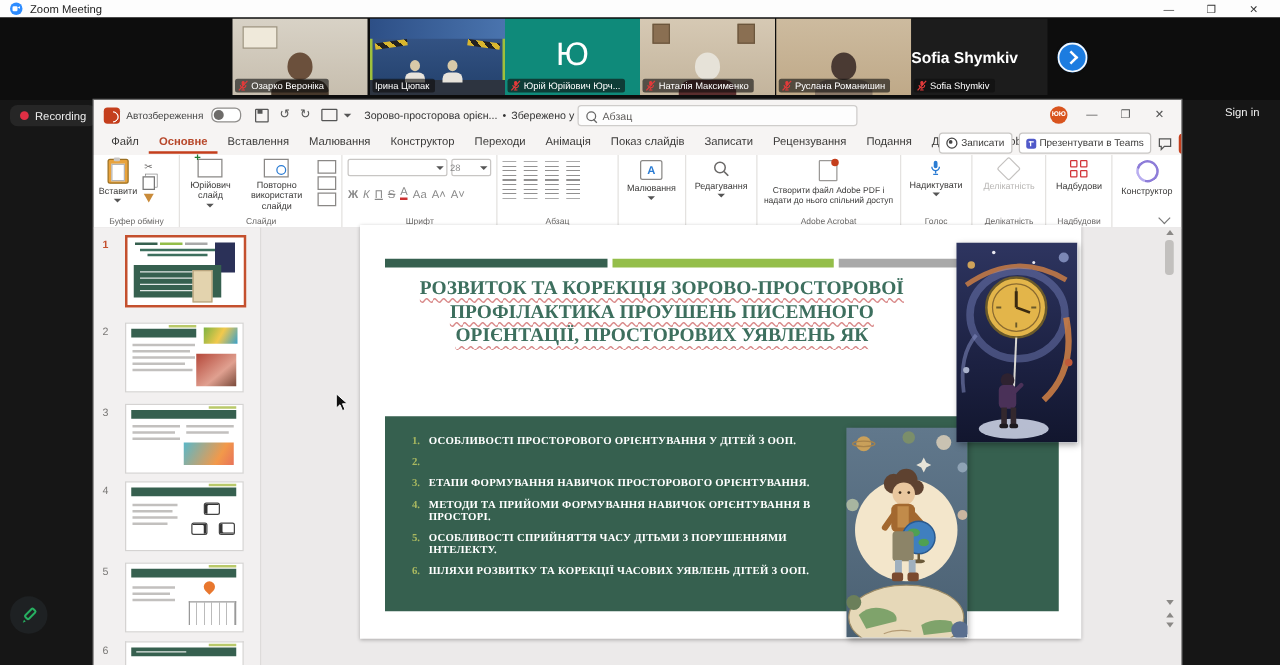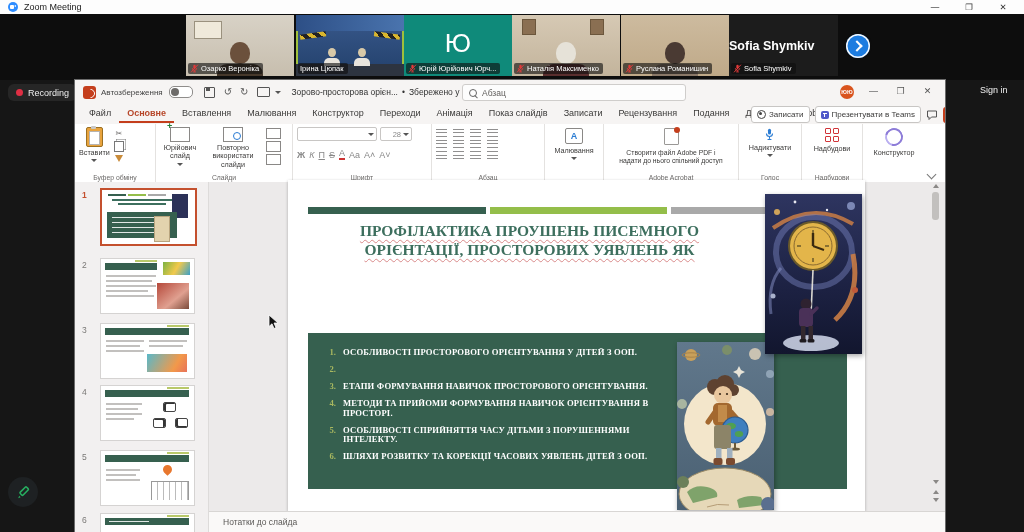"28" .fbox { gap: 2px -> 16px }
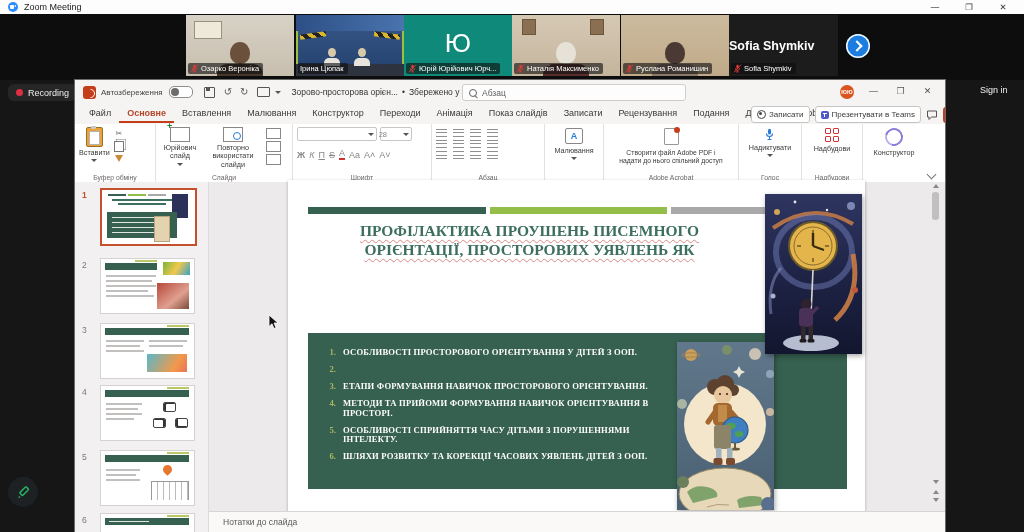"Редагування" div.rgroup { html: none -> <div> <div> <svg> <use></use> </svg> <span>Редагування</span> <span></span> </div> </div> }
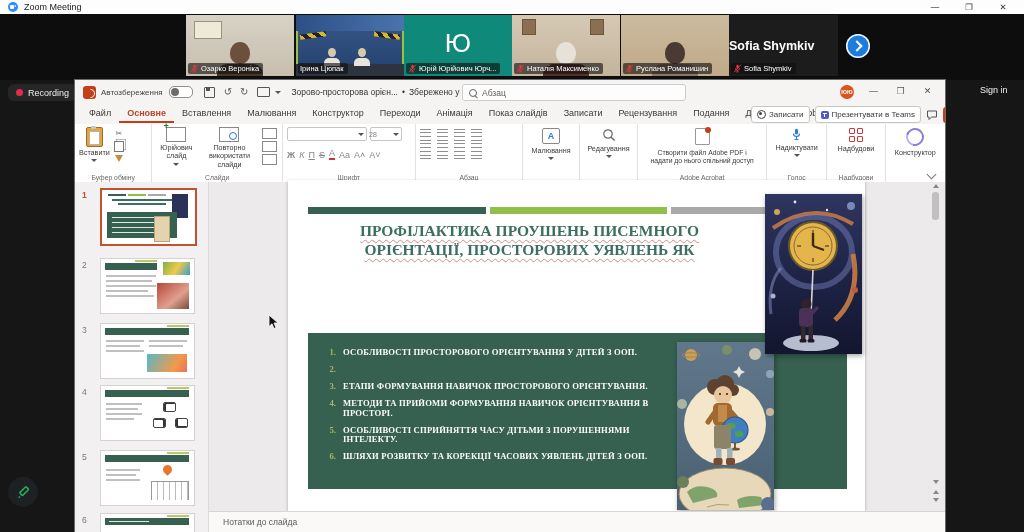"Делікатність" div.rgroup { html: none -> <div> <div> <span></span> <span>Делікатність</span> </div> <span>Делікатність</span> </div> }
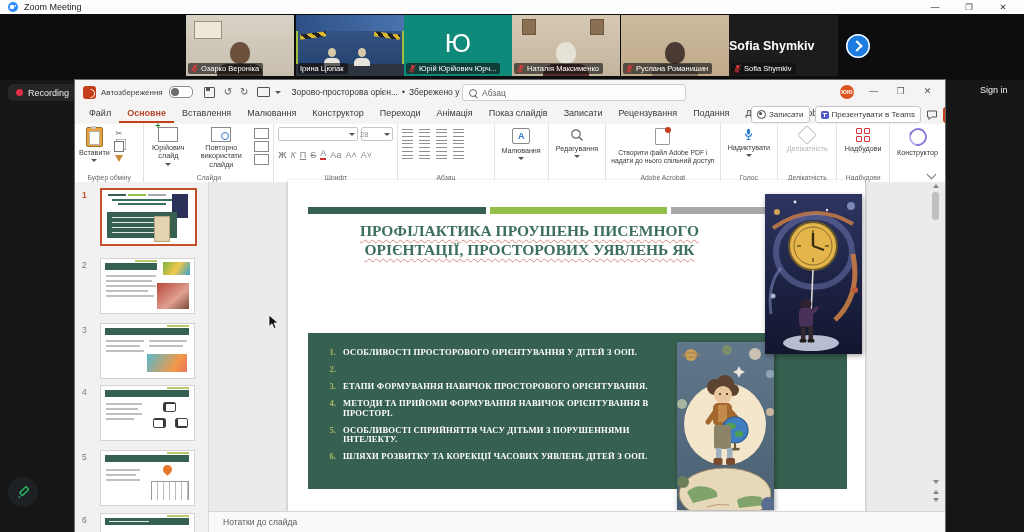"РОЗВИТОК ТА КОРЕКЦІЯ ЗОРОВО-ПРОСТОРОВОЇ" span { html: none -> <span>РОЗВИТОК ТА КОРЕКЦІЯ ЗОРОВО-ПРОСТОРОВОЇ</span> }
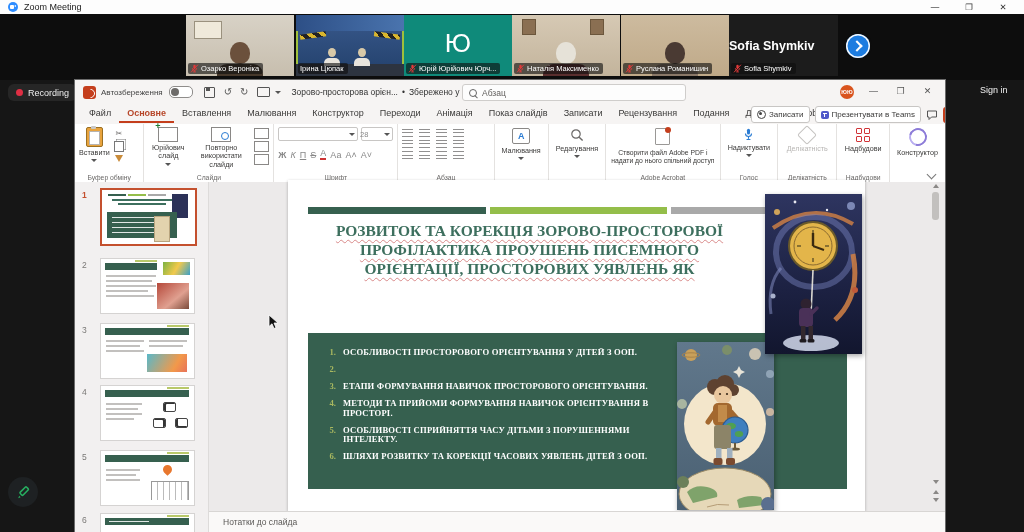"Нотатки до слайда" div.notes { html: <div> <span>Нотатки до слайда</span> </div> -> none }
